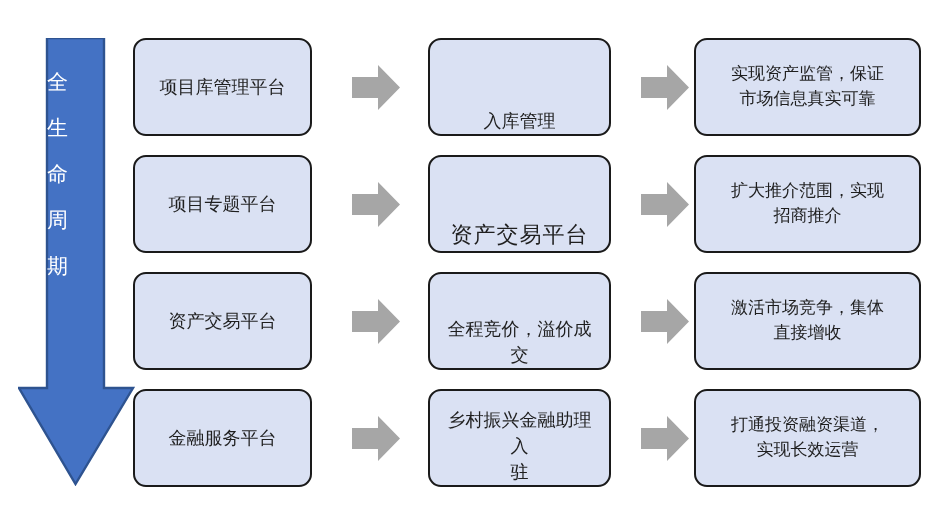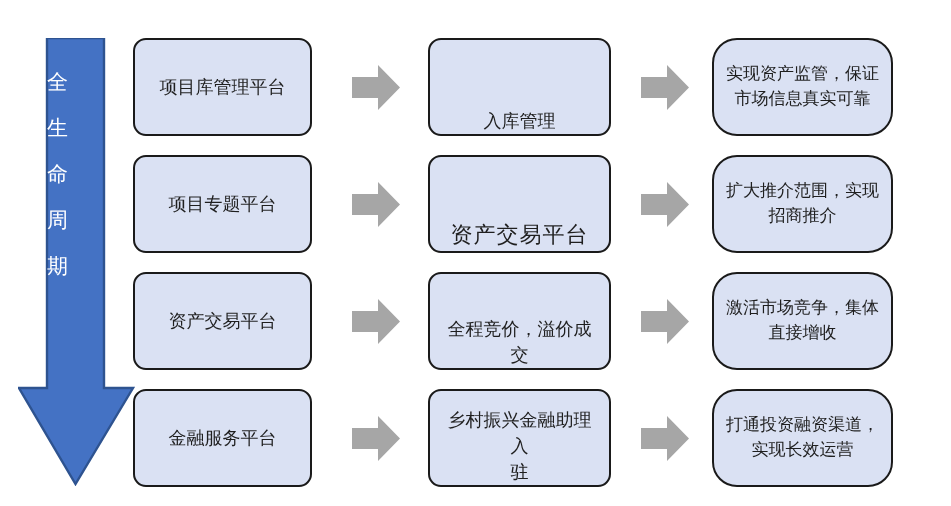"实现资产监管，保证" .node.c2 { border-radius: 25px -> none; left: 712px -> 694px; width: 181px -> 227px }
